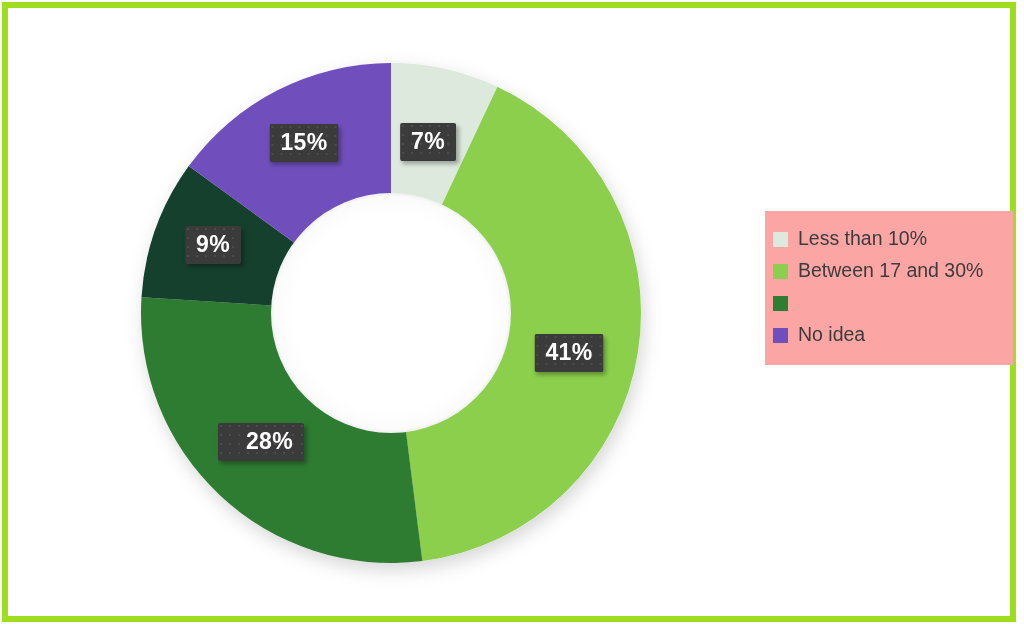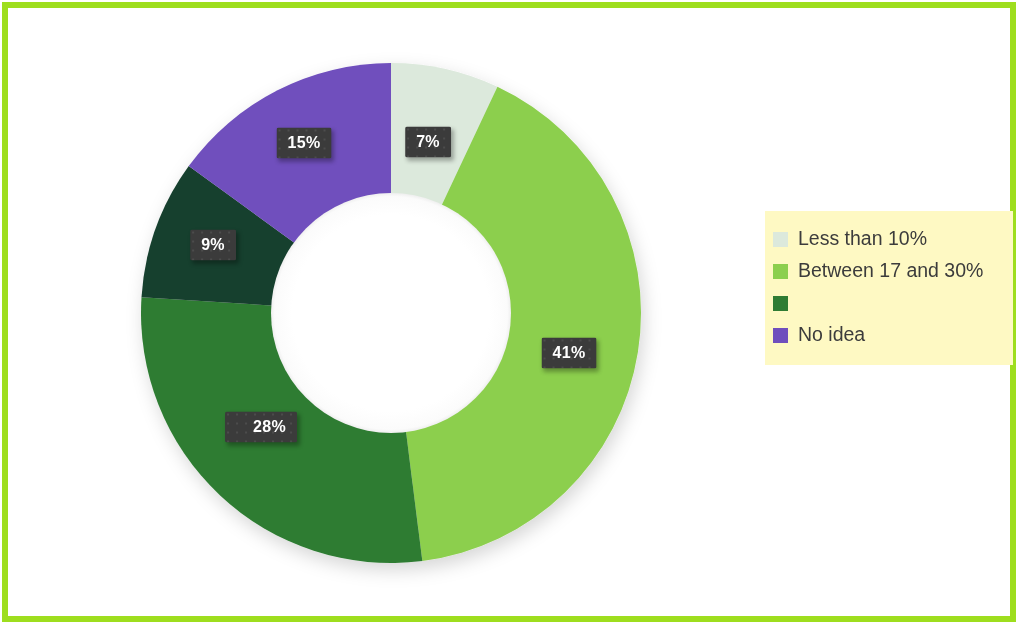"15%" .value-badge { font-size: 16px -> 23px }
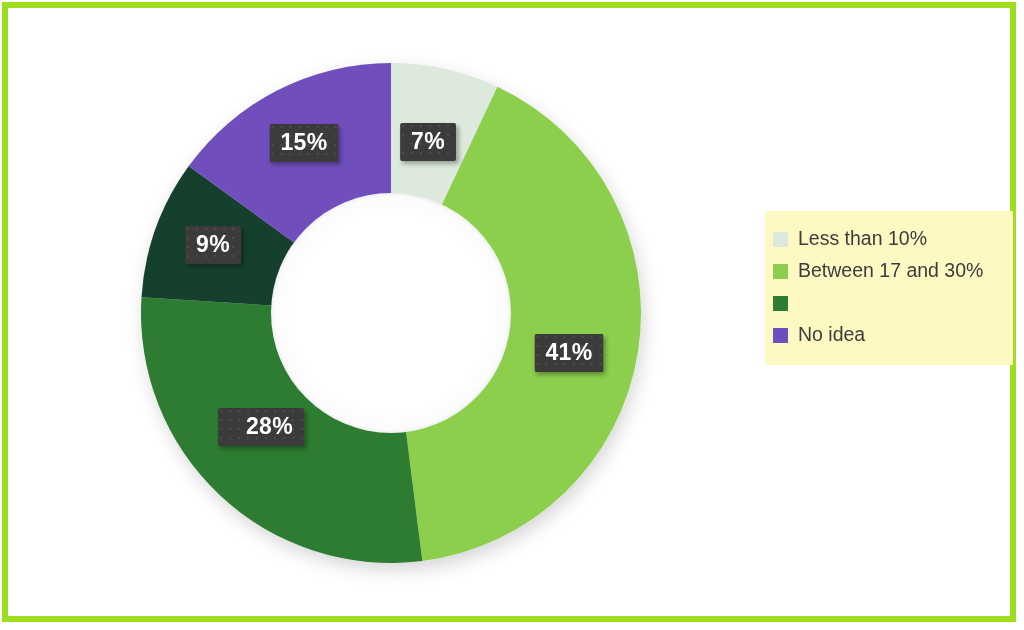"Less than 10%" #legend { background: #fef9c3 -> #fca5a5 }
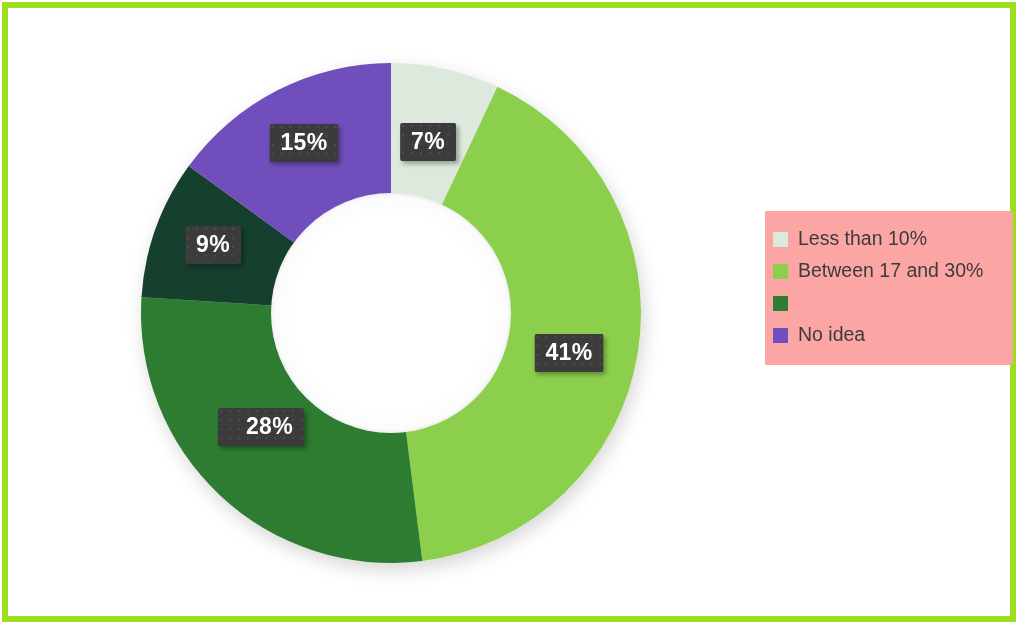"28%" div.value-badge { top: 379px -> 394px }
